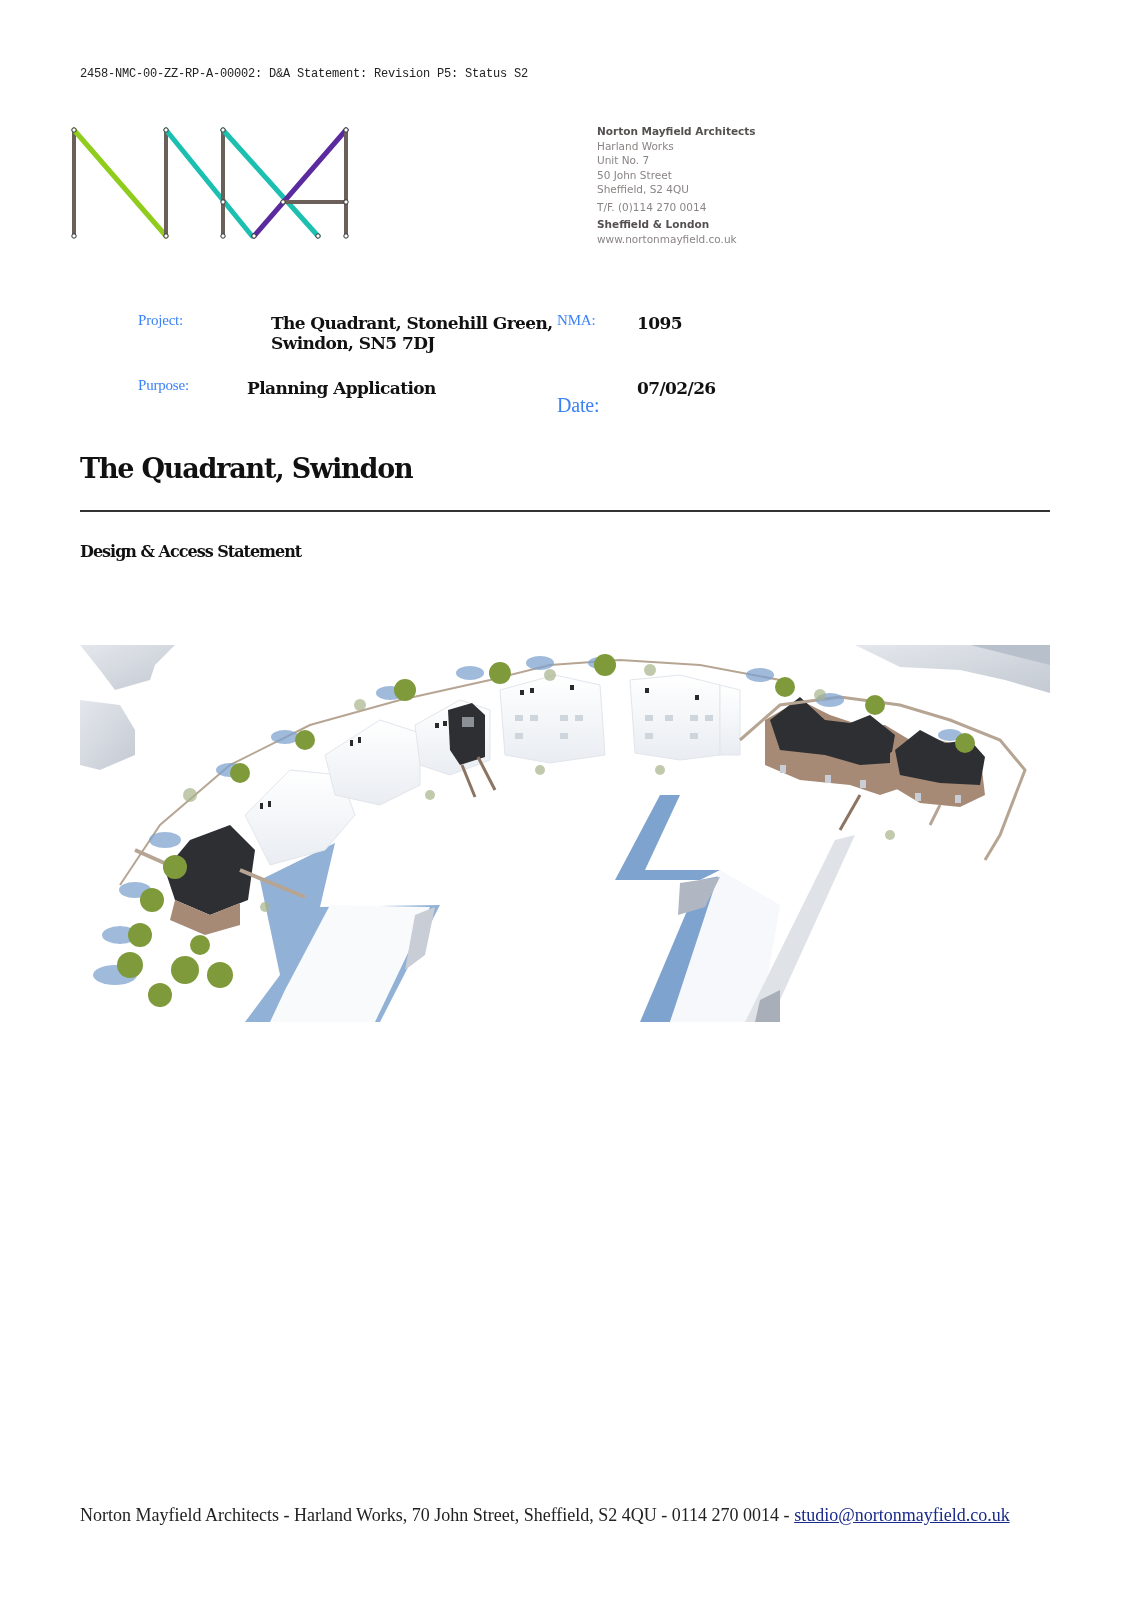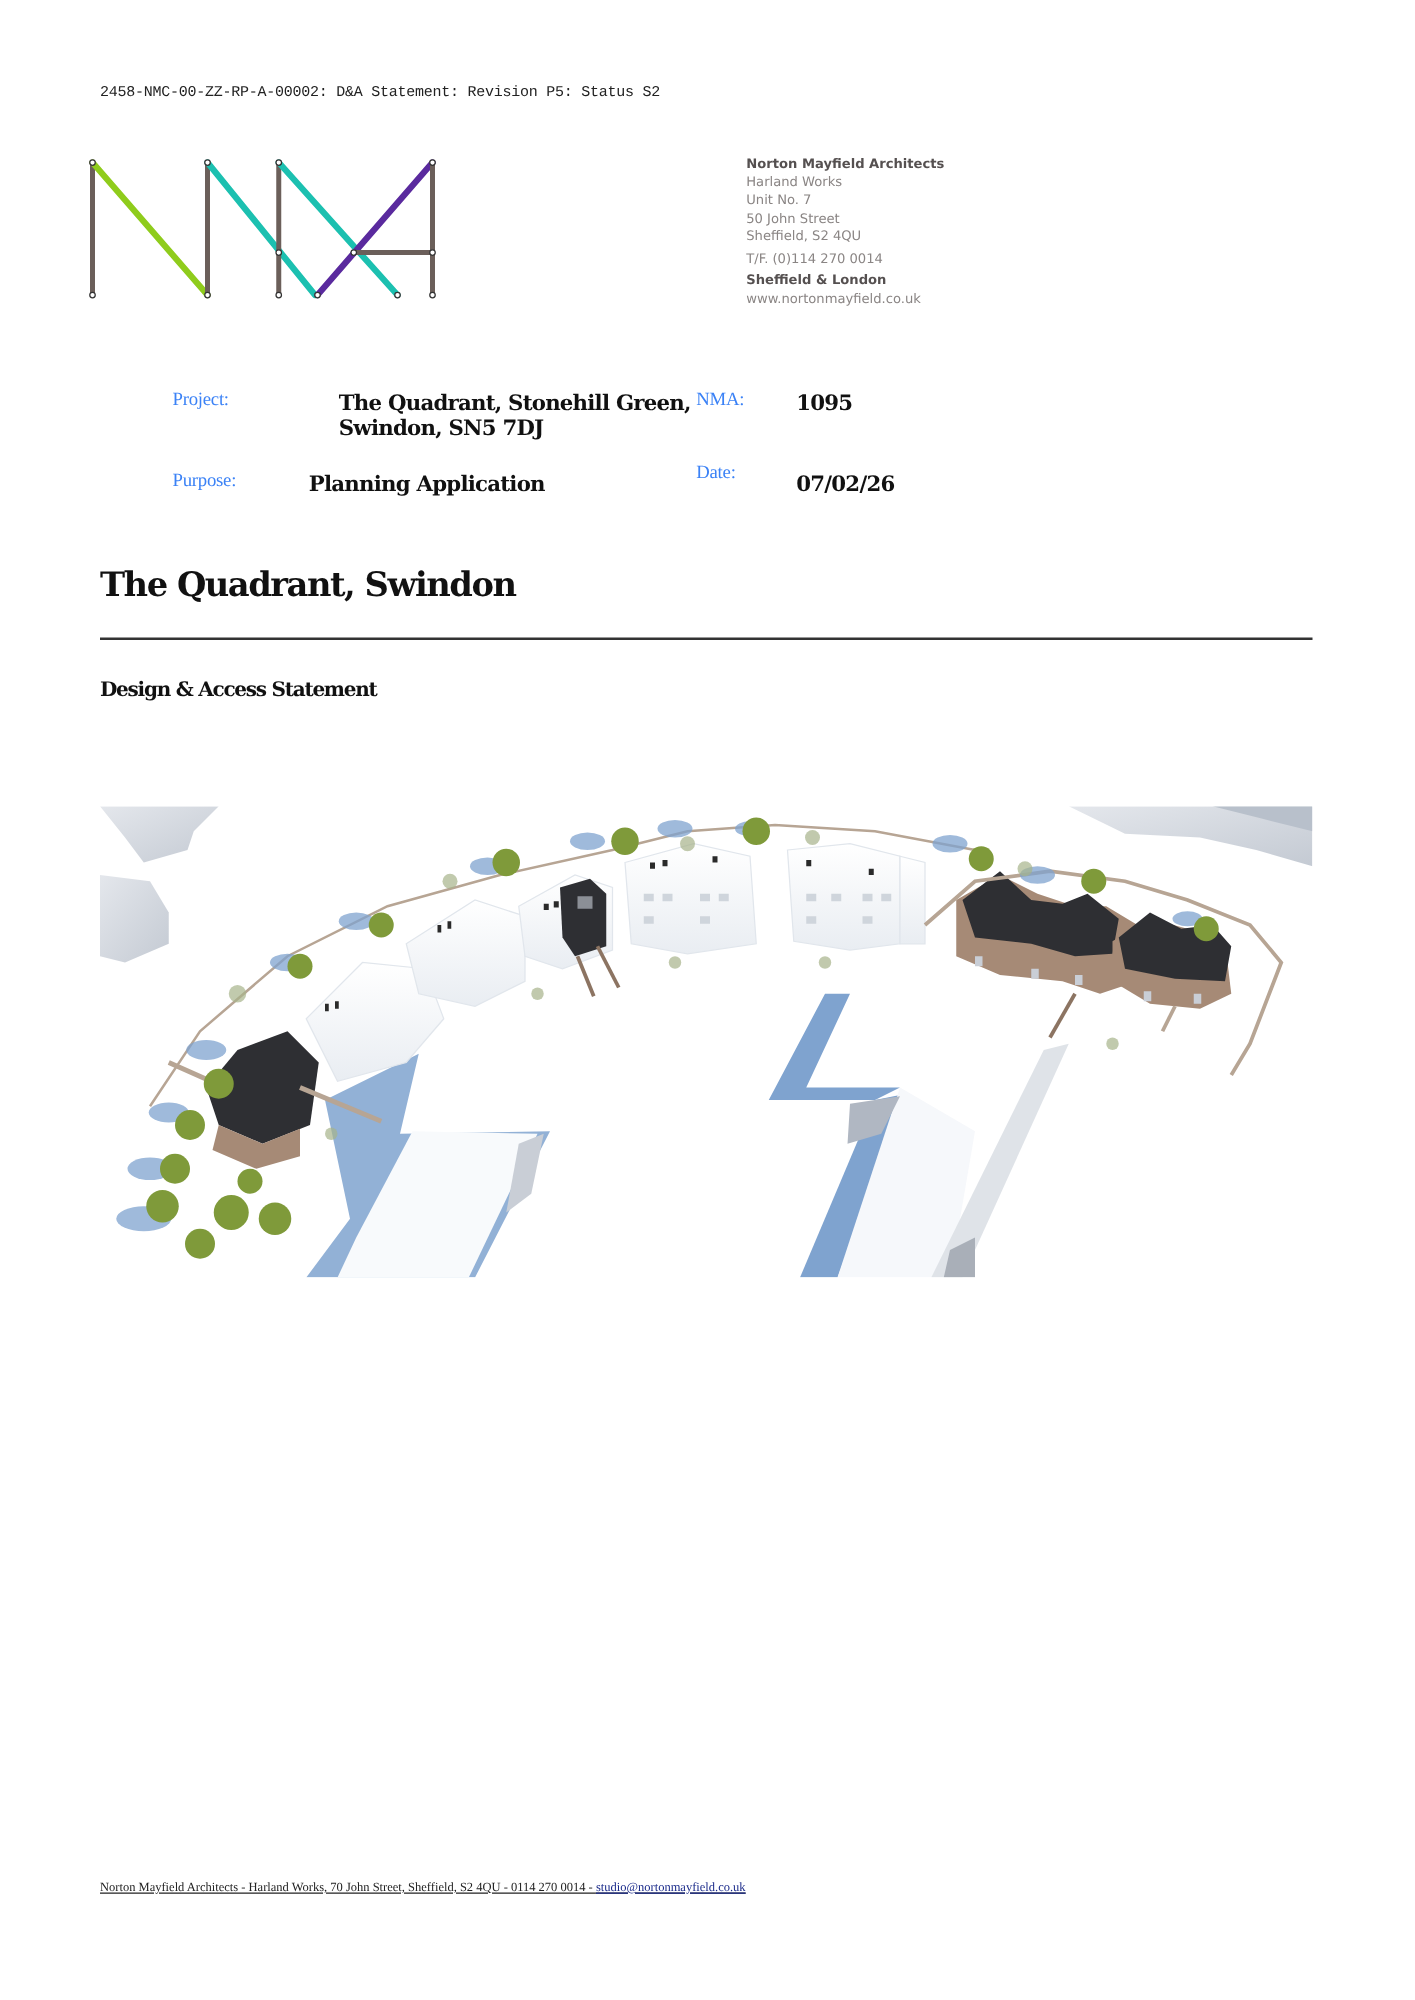"Date:" div.meta-label { font-size: 15px -> 20px; top: 370px -> 394px }
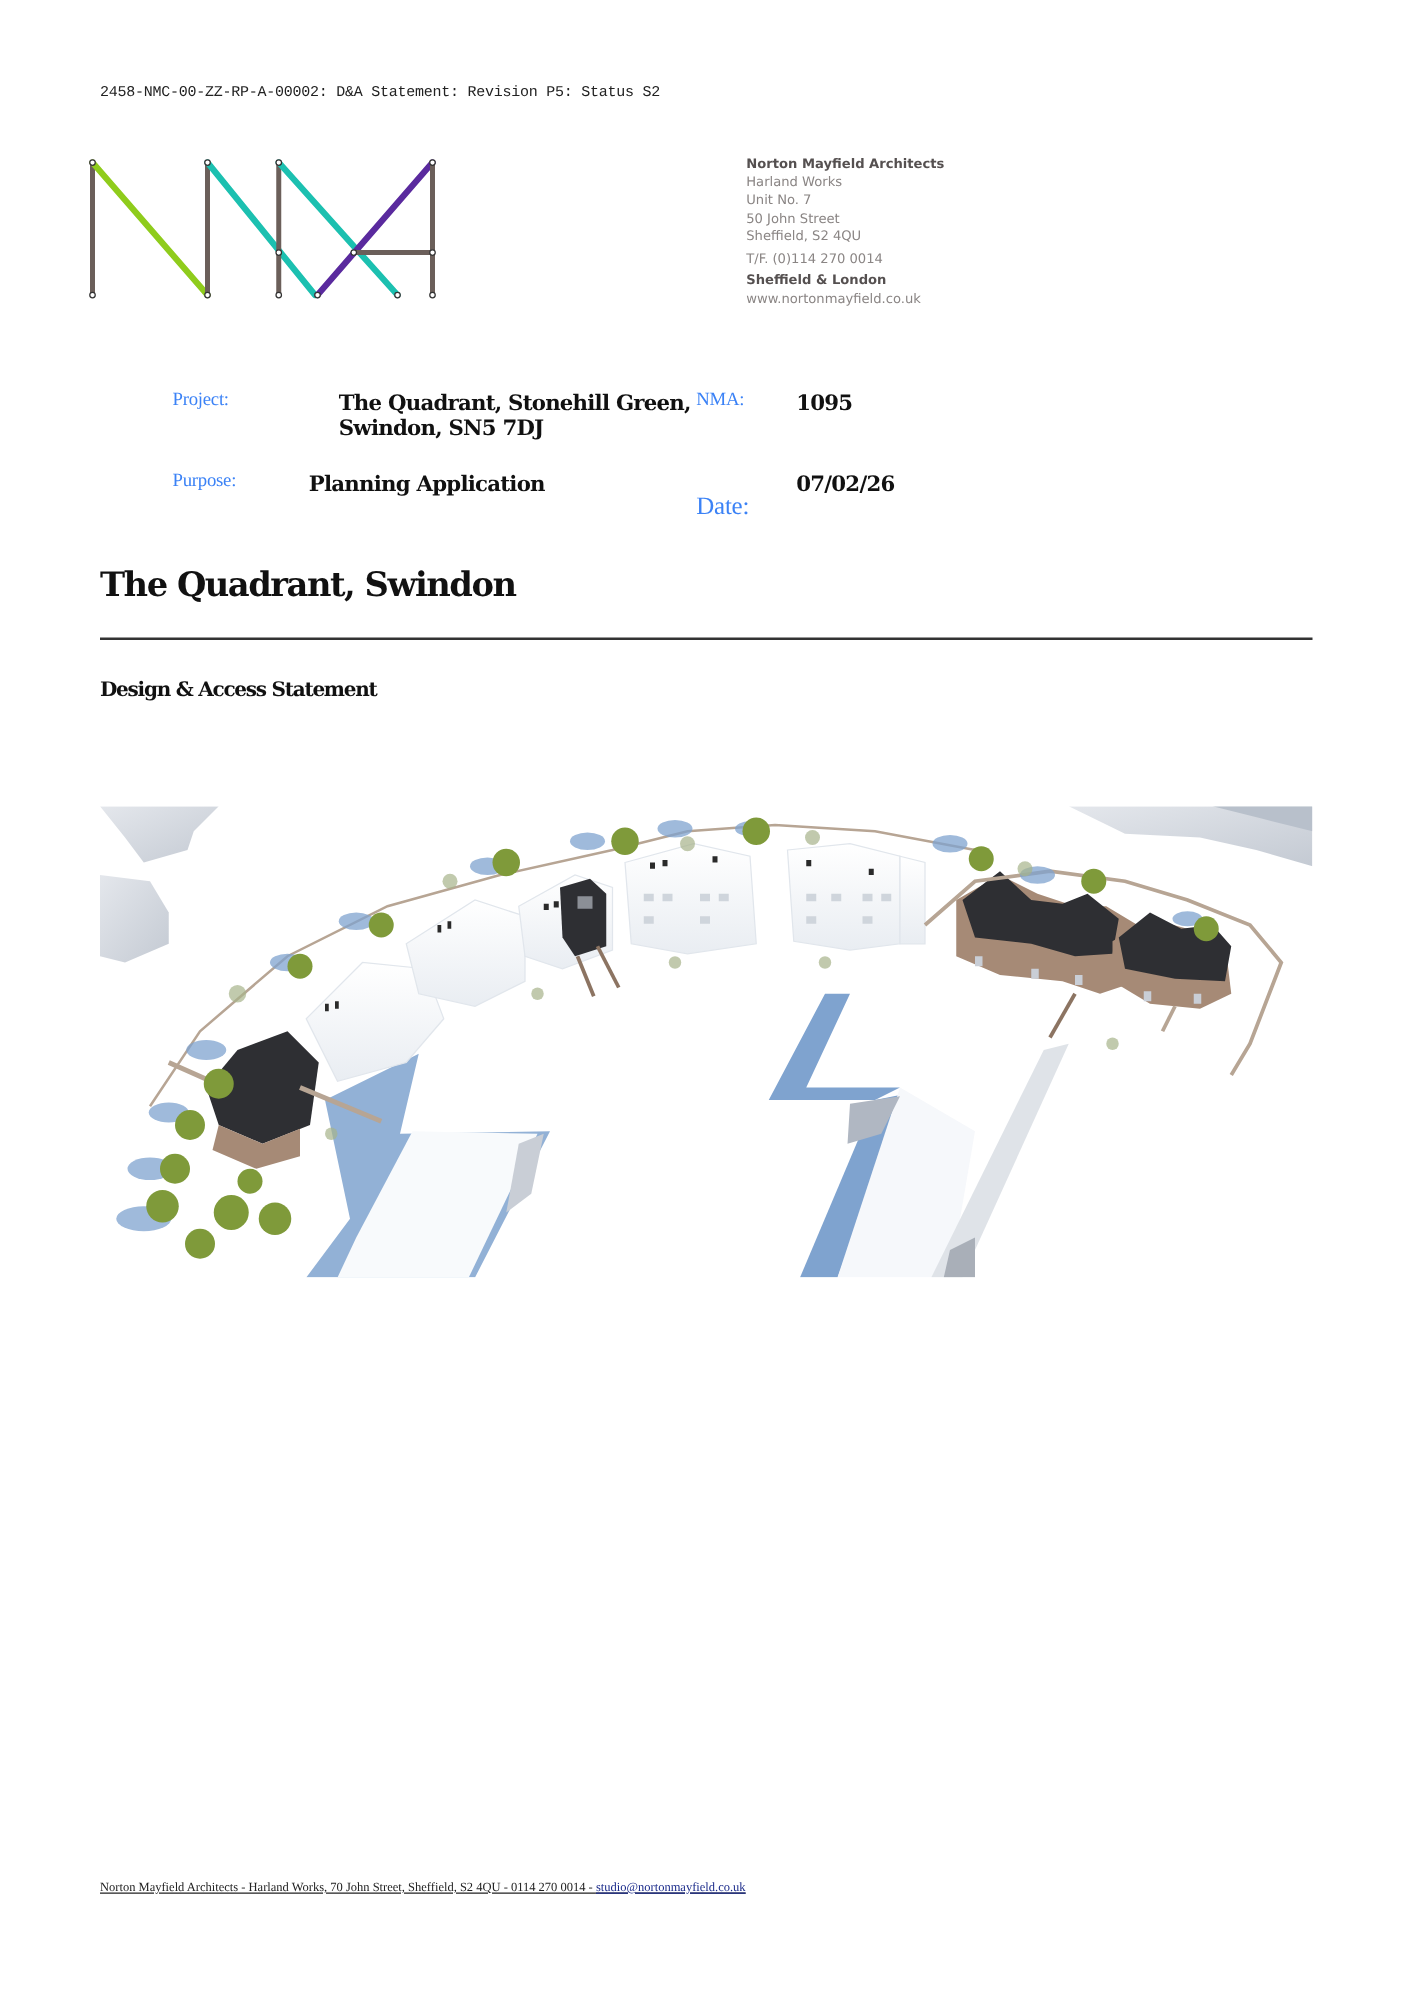"Norton Mayfield Architects - Harland" .footer { font-size: 10px -> 18px; text-decoration: underline -> none }
